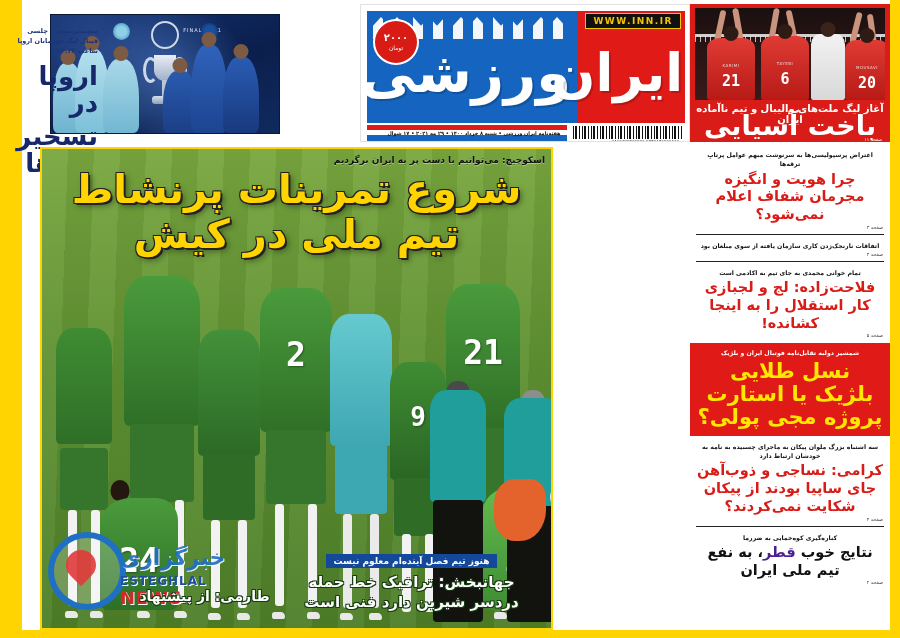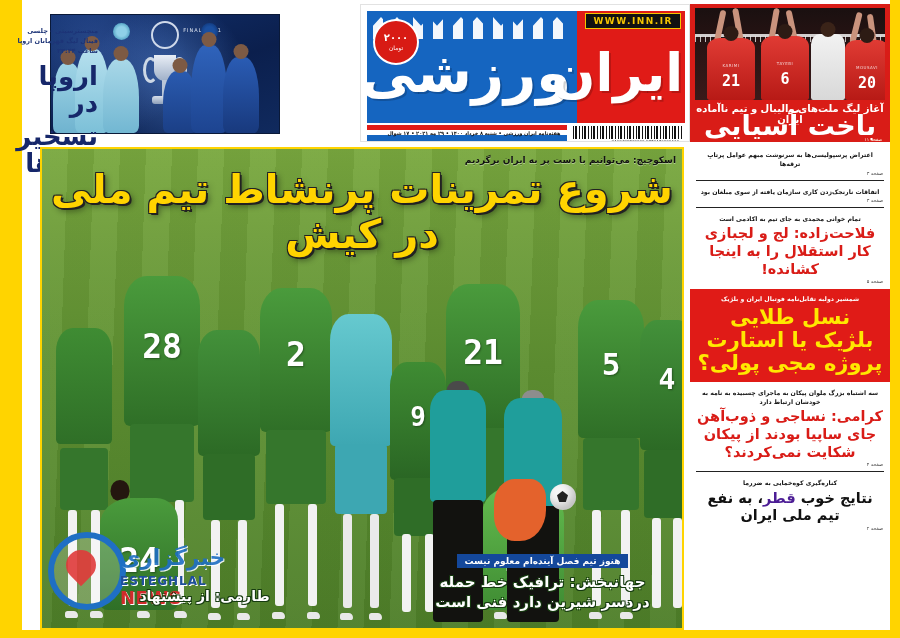"اسکوچیچ: می‌توانیم با دست پر" .lead { width: 644px -> 513px }
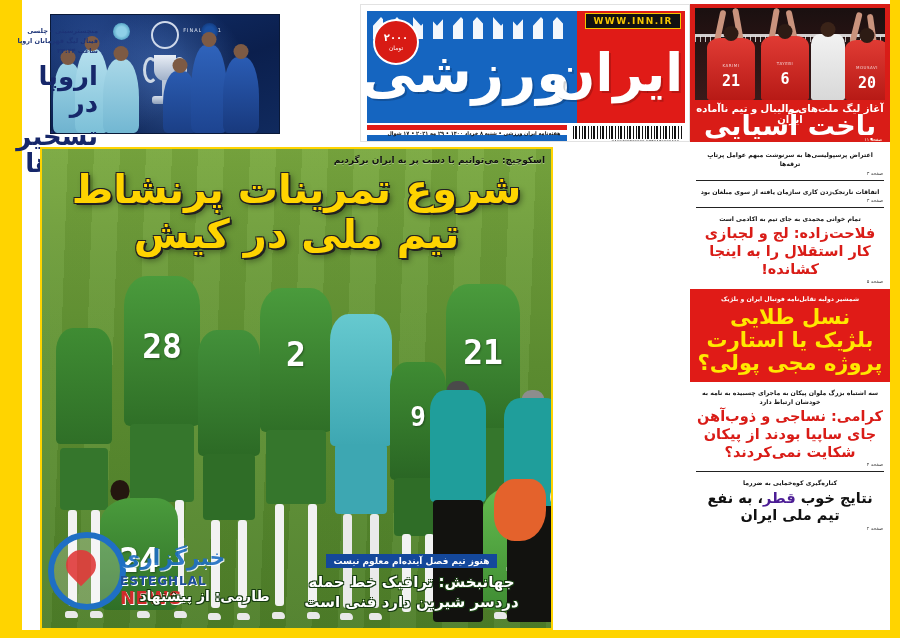"چرا هویت و انگیزه مجرمان" div.r-head { html: none -> <div>چرا هویت و انگیزه مجرمان شفاف اعلام نمی‌شود؟</div> }
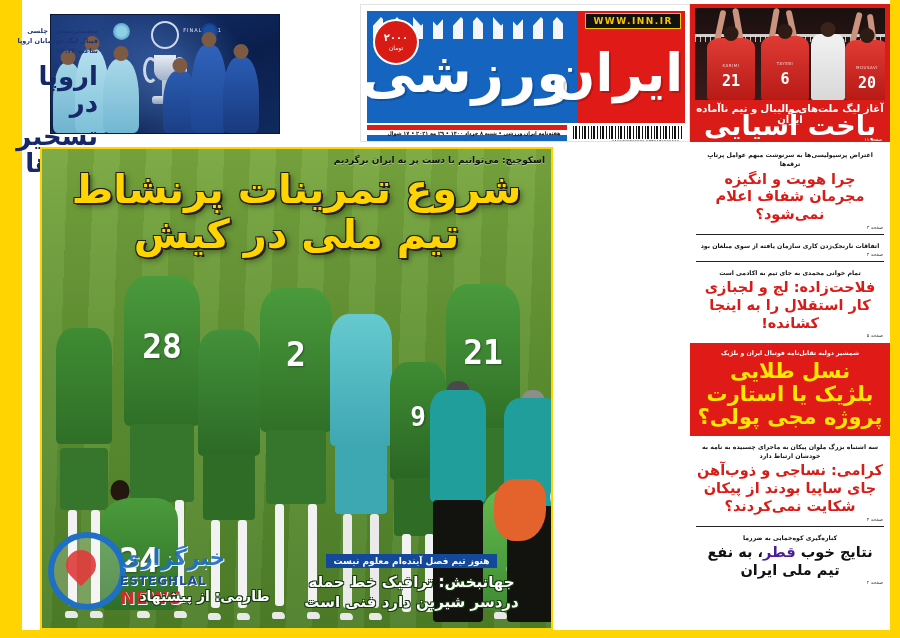"28" span.num { html: <span>28</span> -> none }
